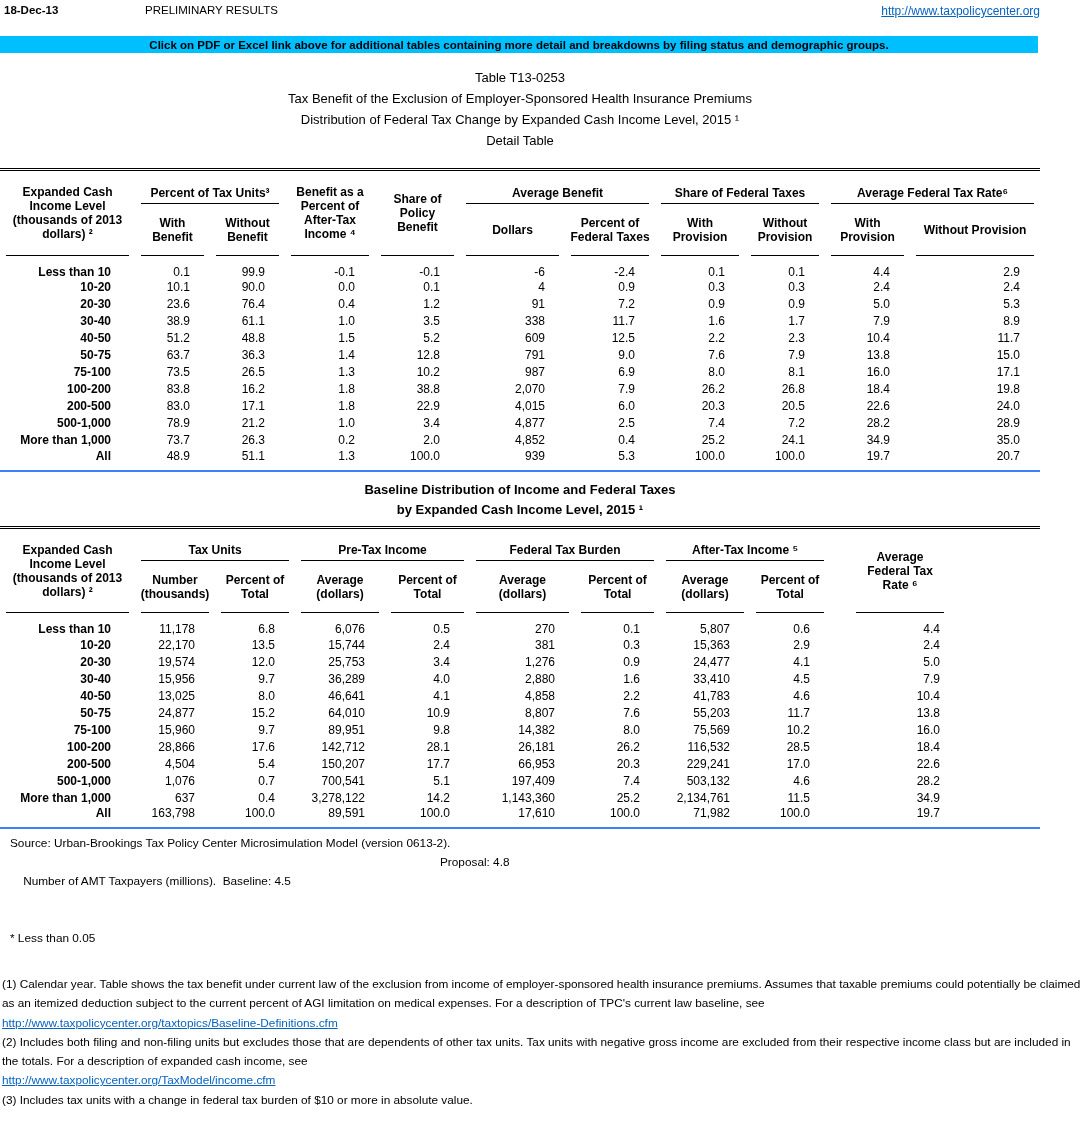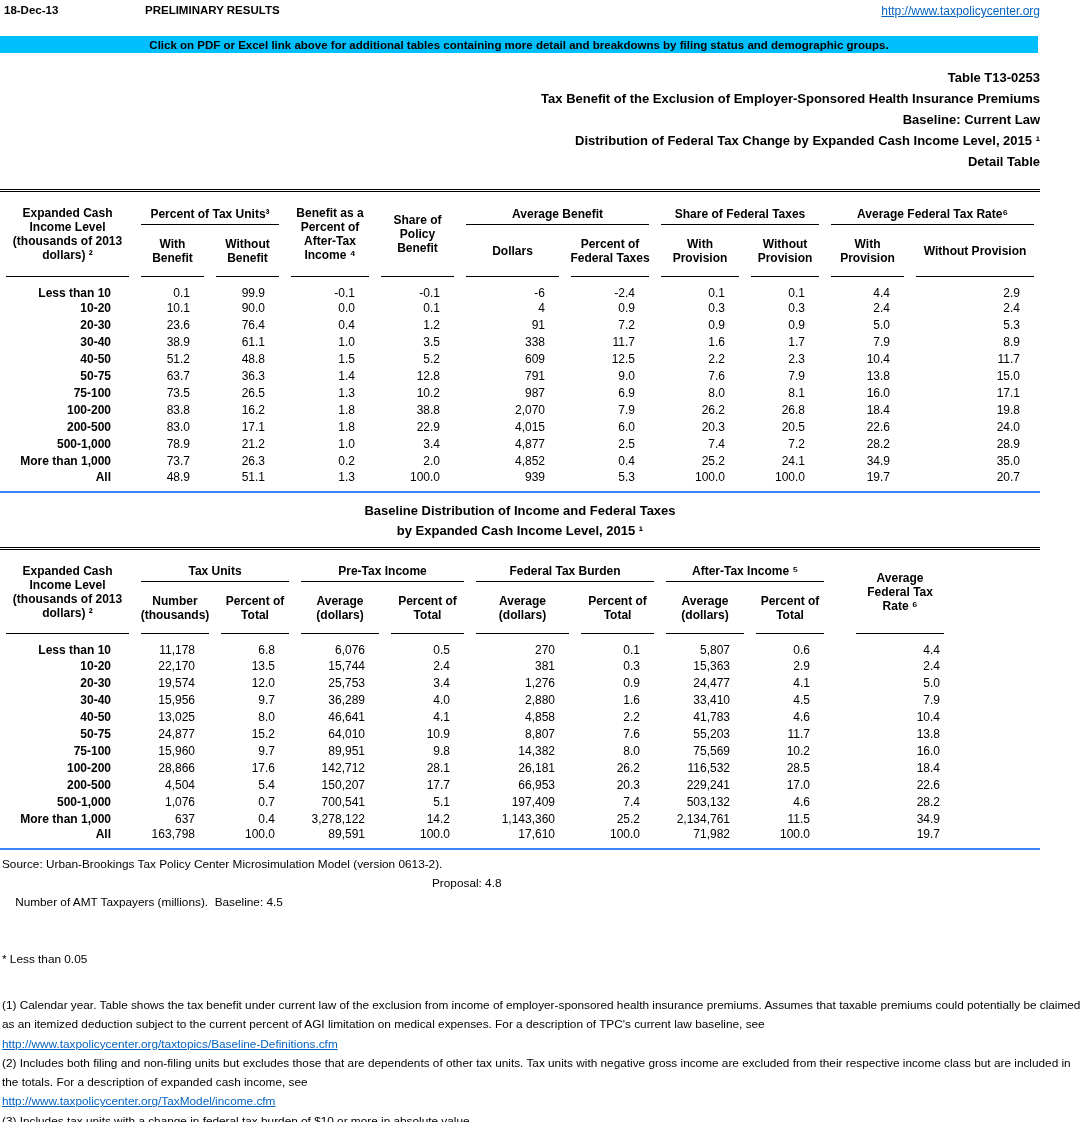"PRELIMINARY RESULTS" .topbar .prelim { font-weight: bold -> normal }
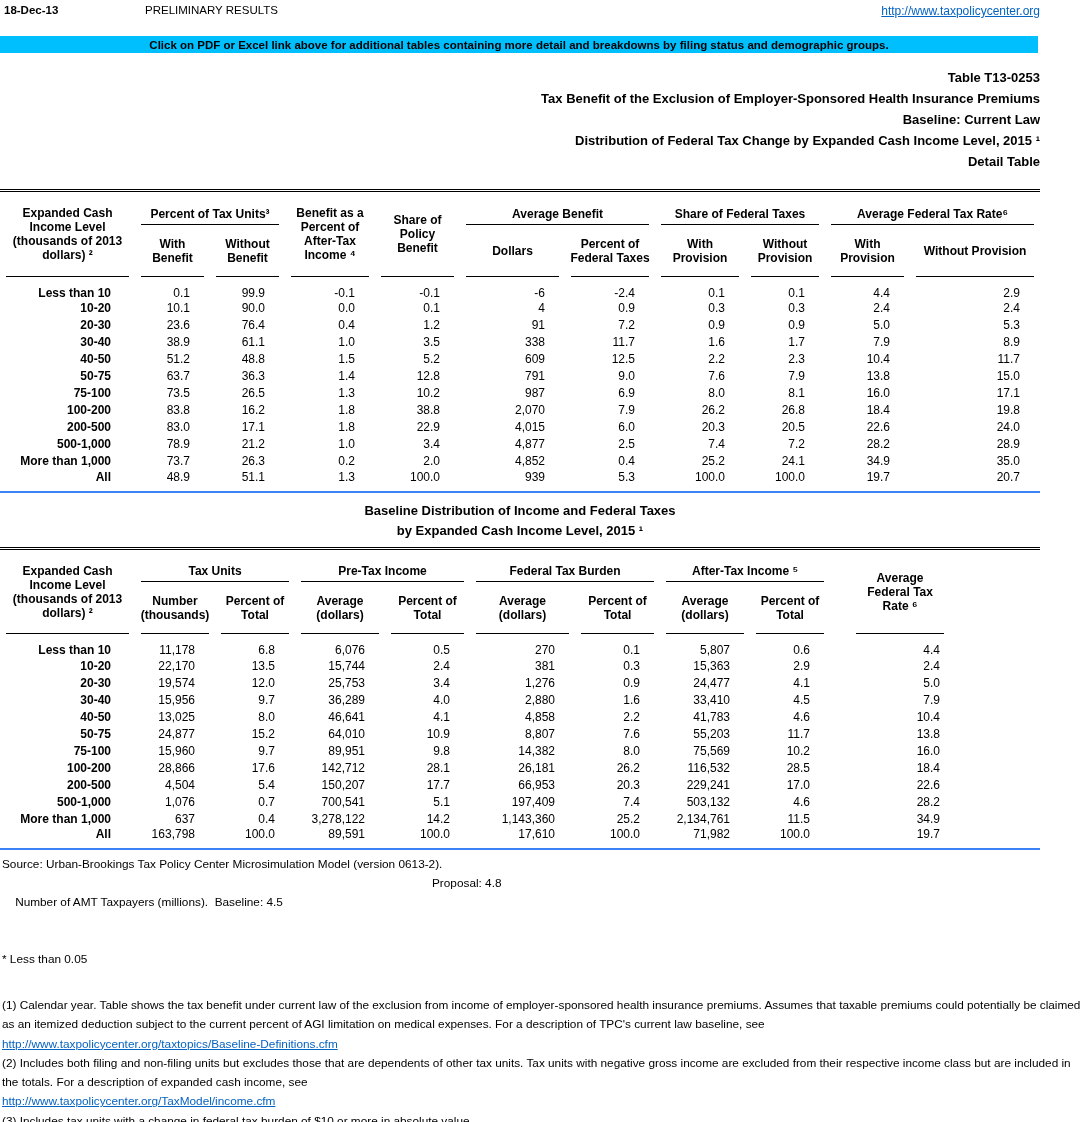"Table T13-0253" .titles div { font-weight: bold -> normal; text-align: right -> none }
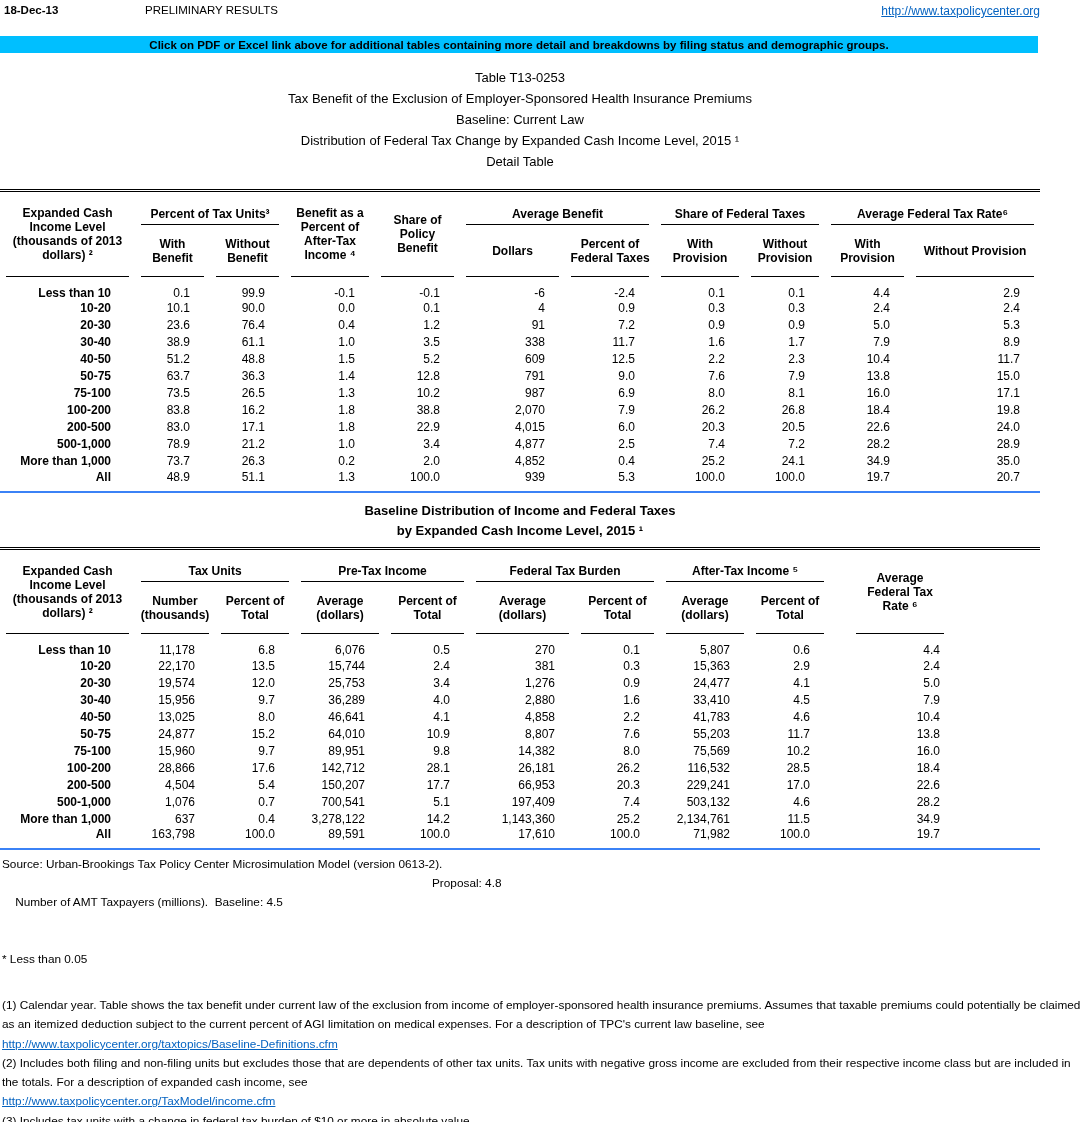"Baseline: Current Law" div { html: <div>Baseline: Current Law</div> -> none }
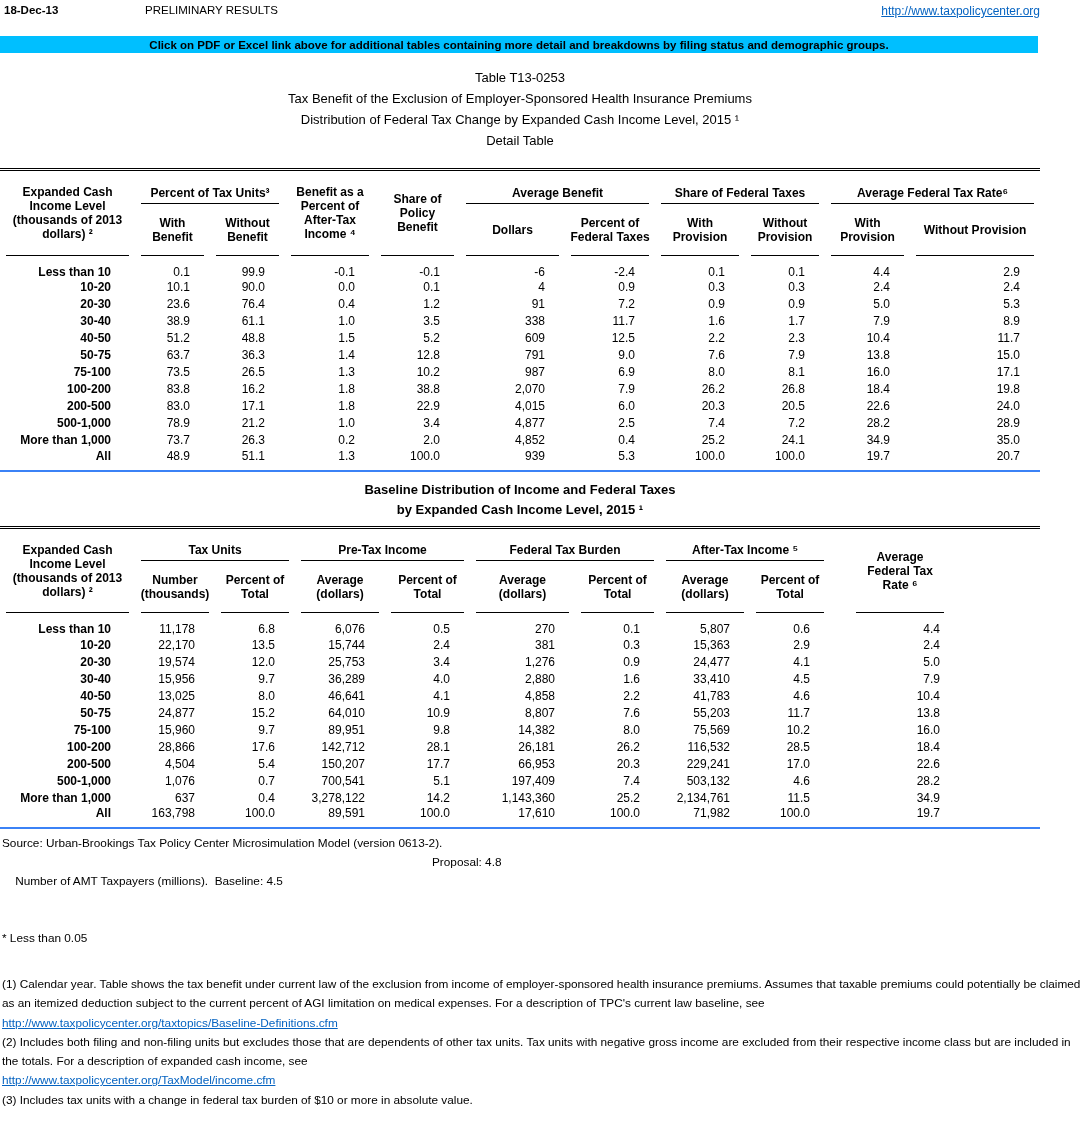"Source: Urban-Brookings Tax Policy" .source { padding-left: 2px -> 10px }
